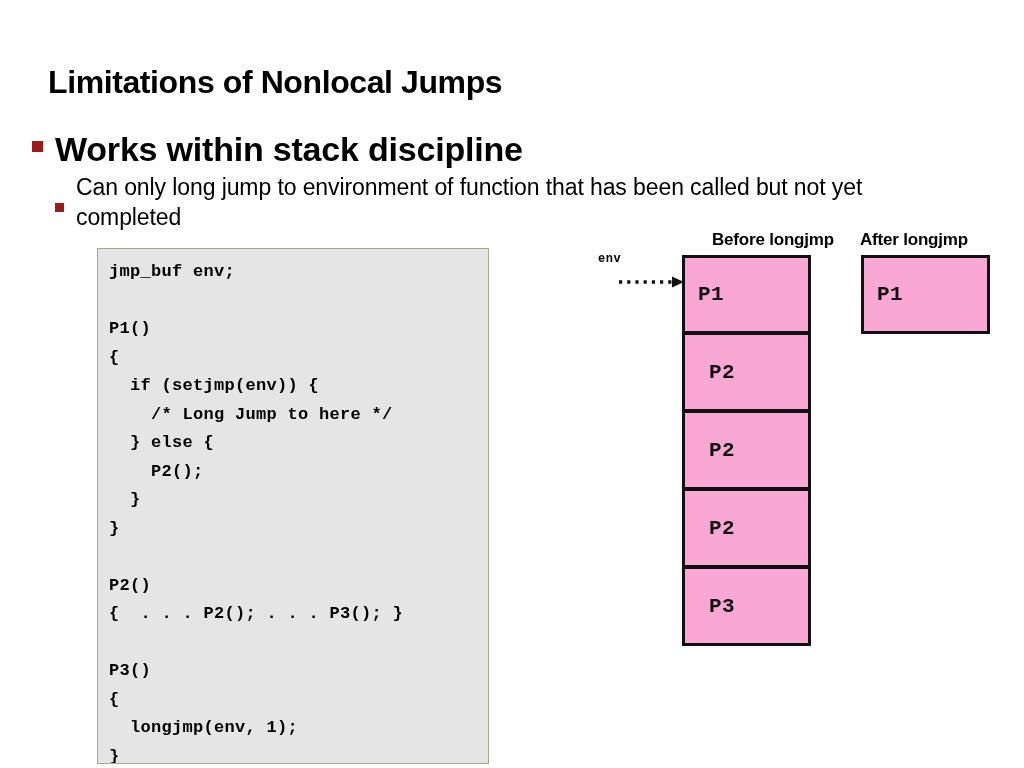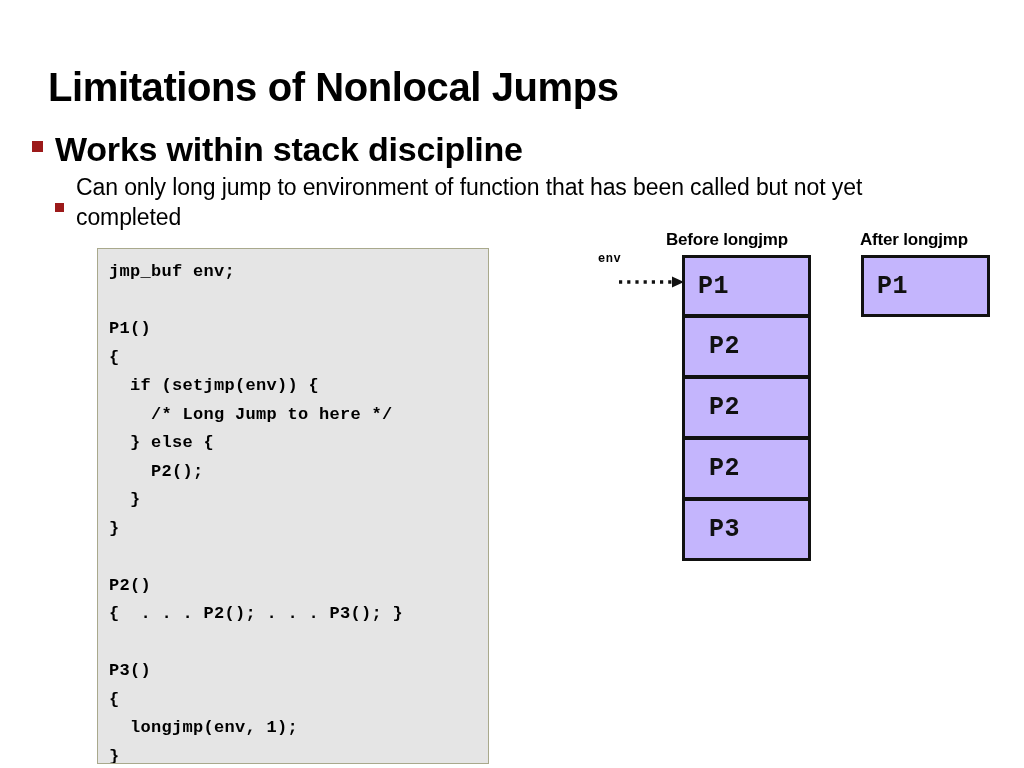"Limitations of Nonlocal Jumps" #slide-title { font-size: 40px -> 32px }
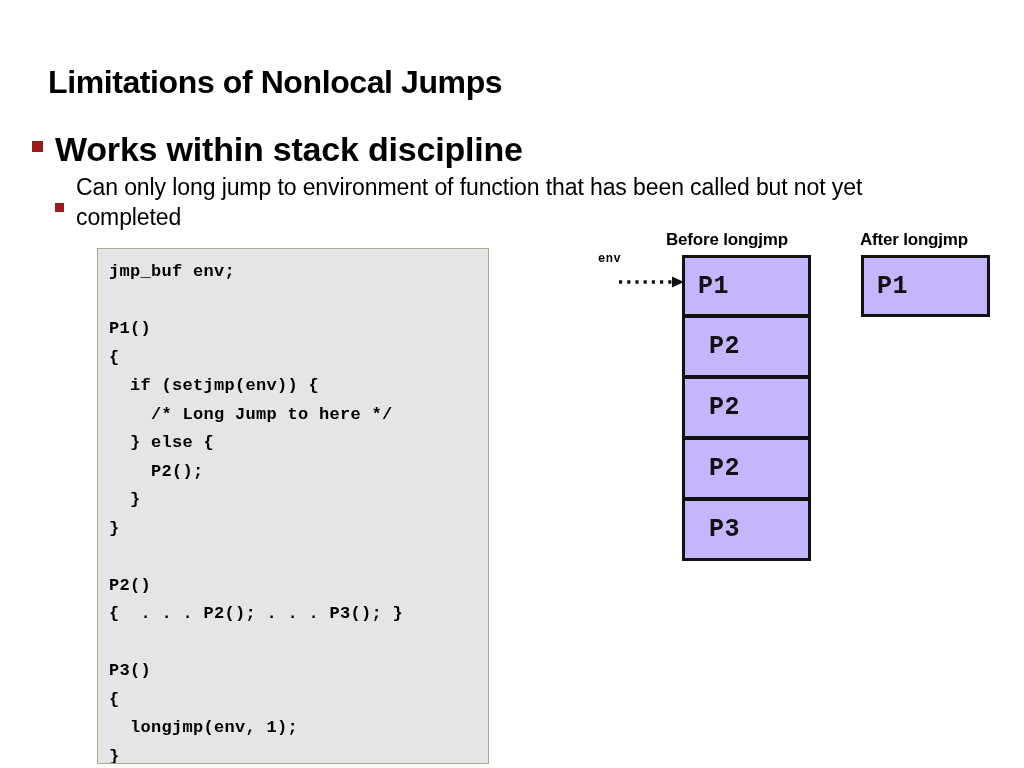"Before longjmp" #caption-before { left: 666px -> 712px }
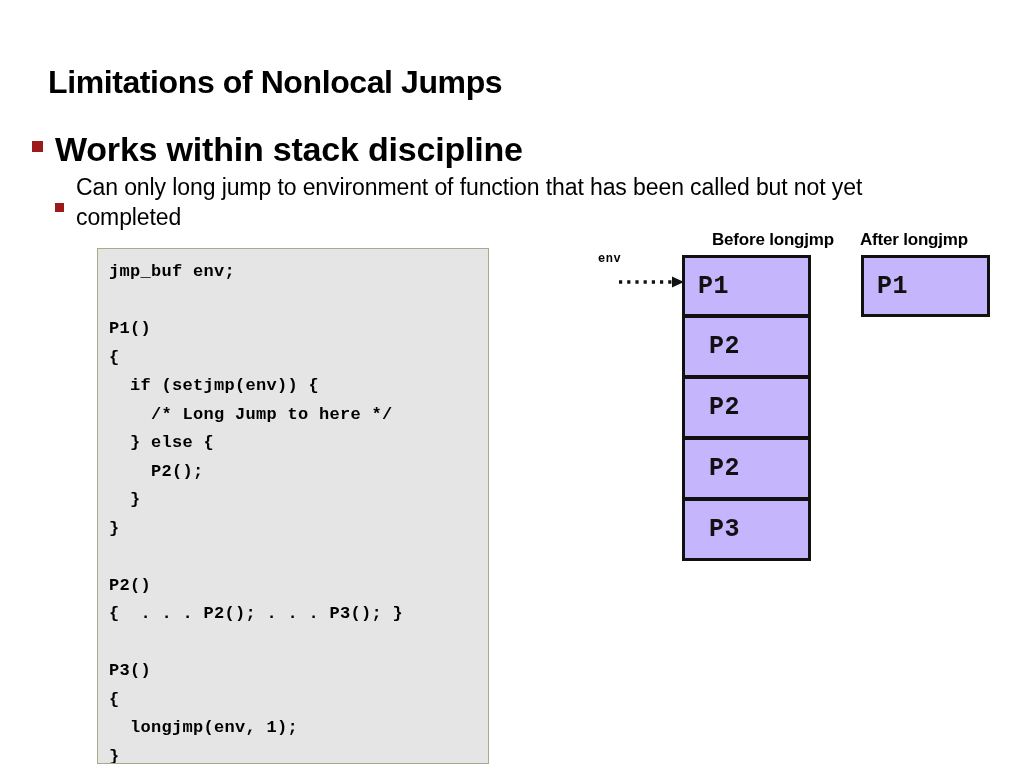"P1" .frame { background: #c4b5fd -> #f9a8d4; font-size: 25px -> 21px; height: 62px -> 79px }
